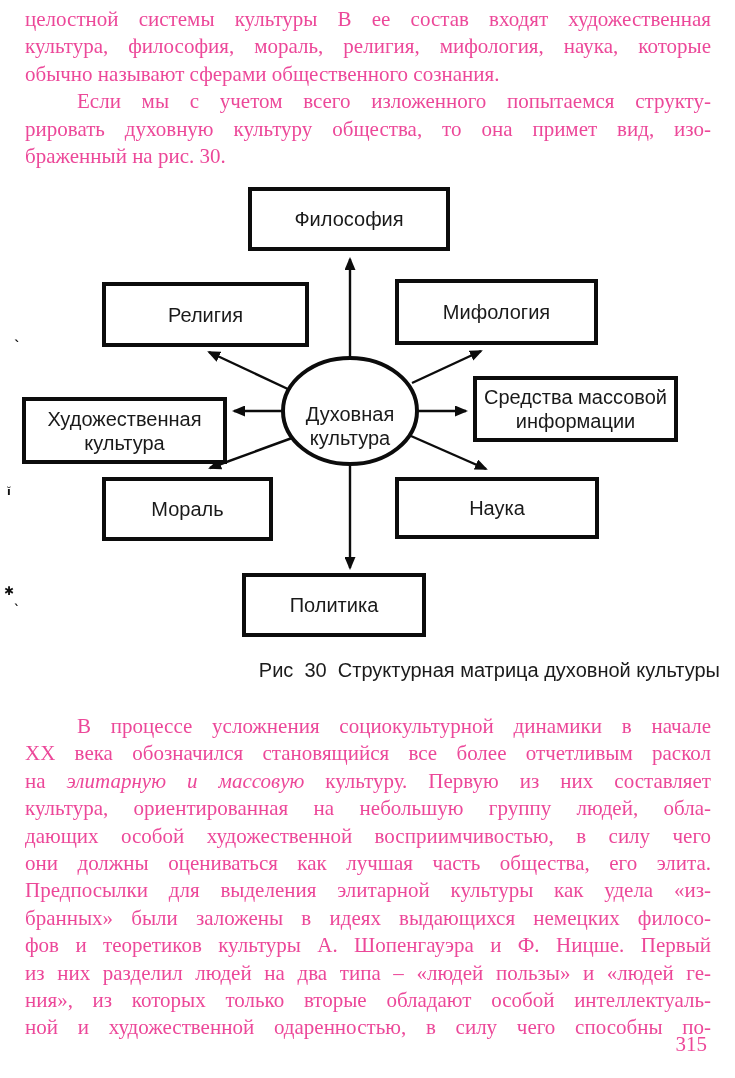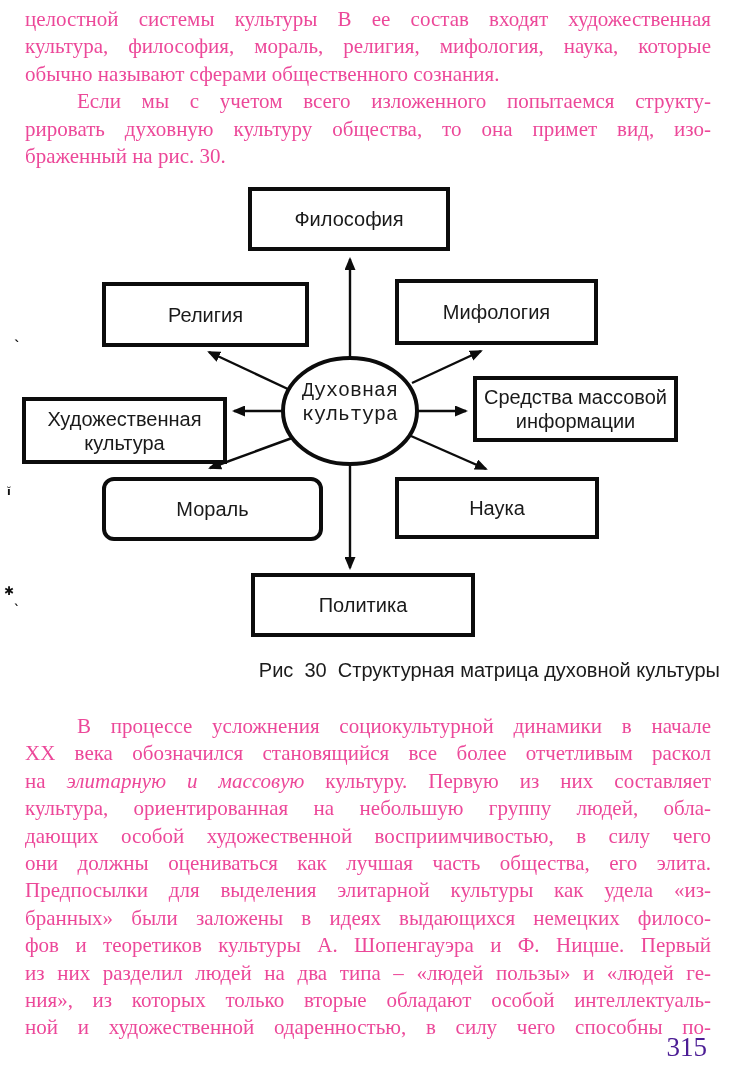"Духовная" div.clabel { font-family: Liberation Mono, monospace -> none; top: 350px -> 373px }
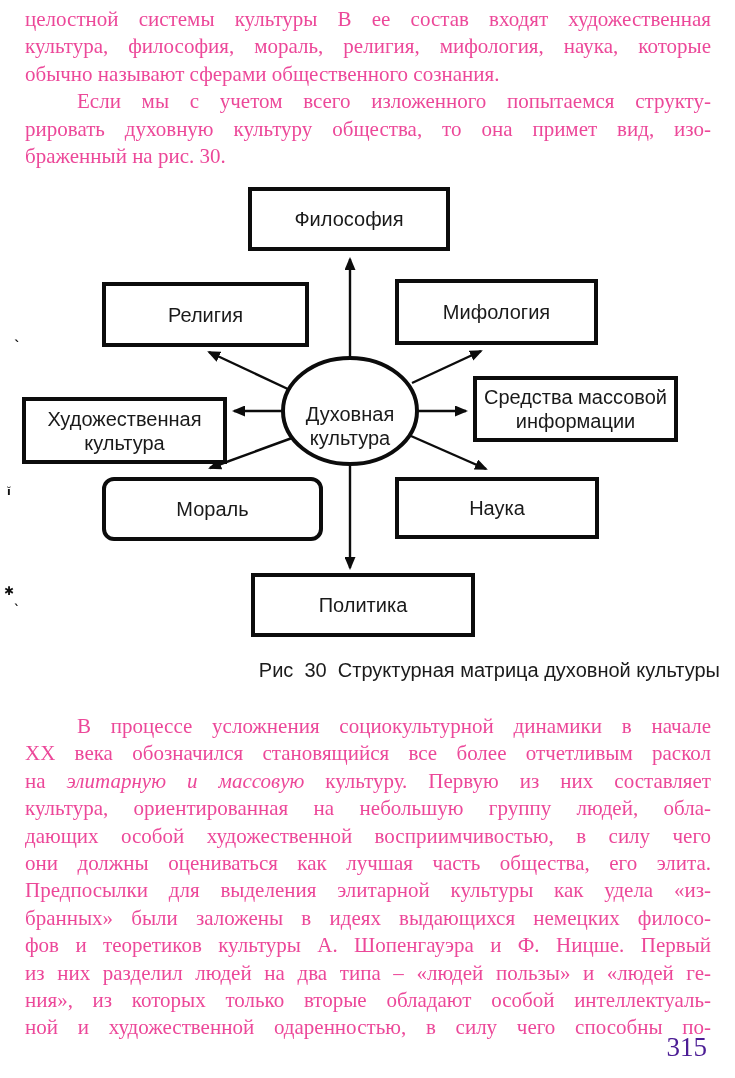"Мораль" div.dbox { border-radius: 12px -> none; width: 221px -> 171px }
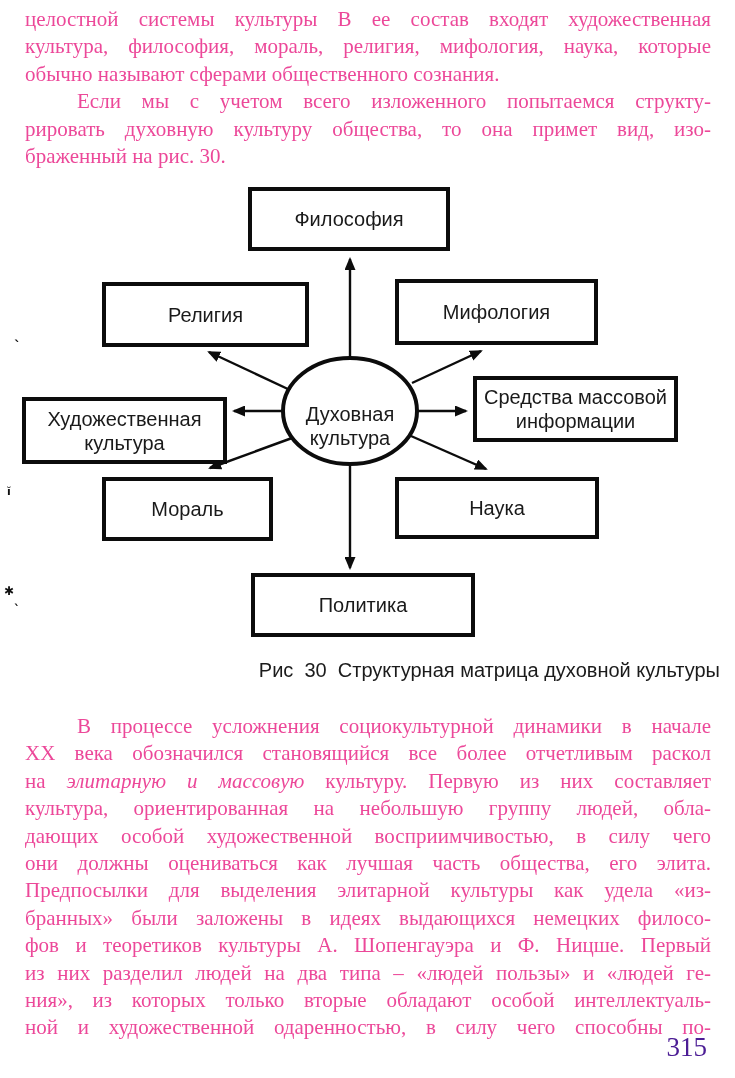"Политика" div.dbox { left: 251px -> 242px; width: 224px -> 184px }
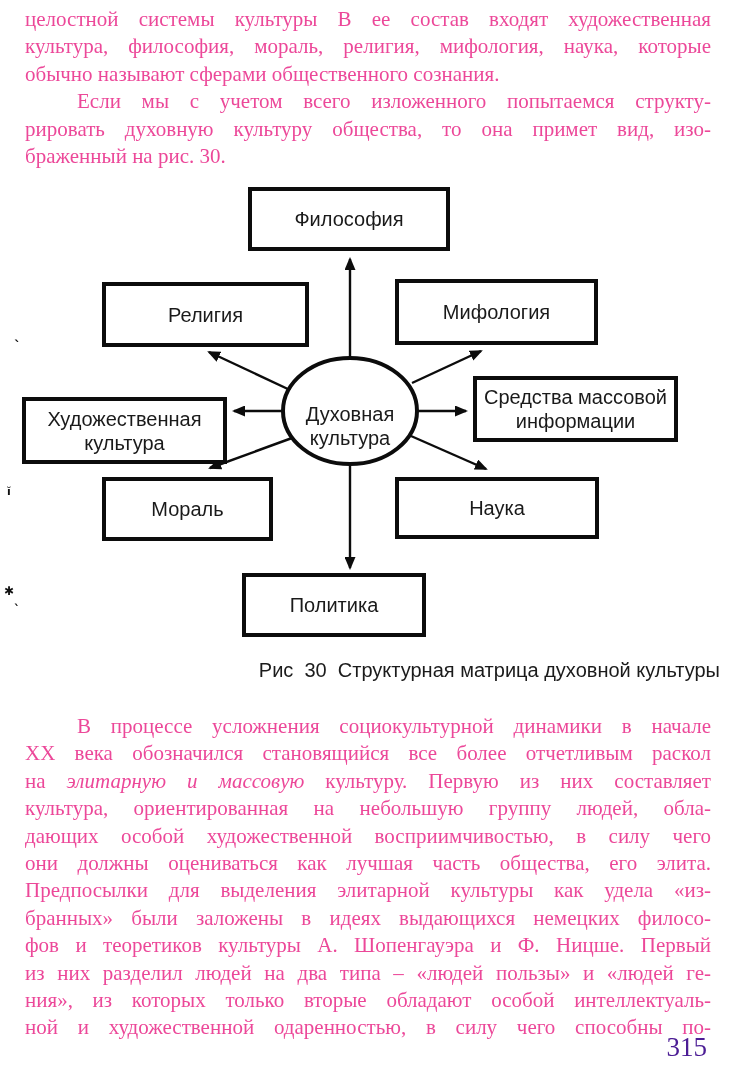"315" #page-number { color: #4c1d95 -> #ec4899; font-size: 27px -> 21px }
